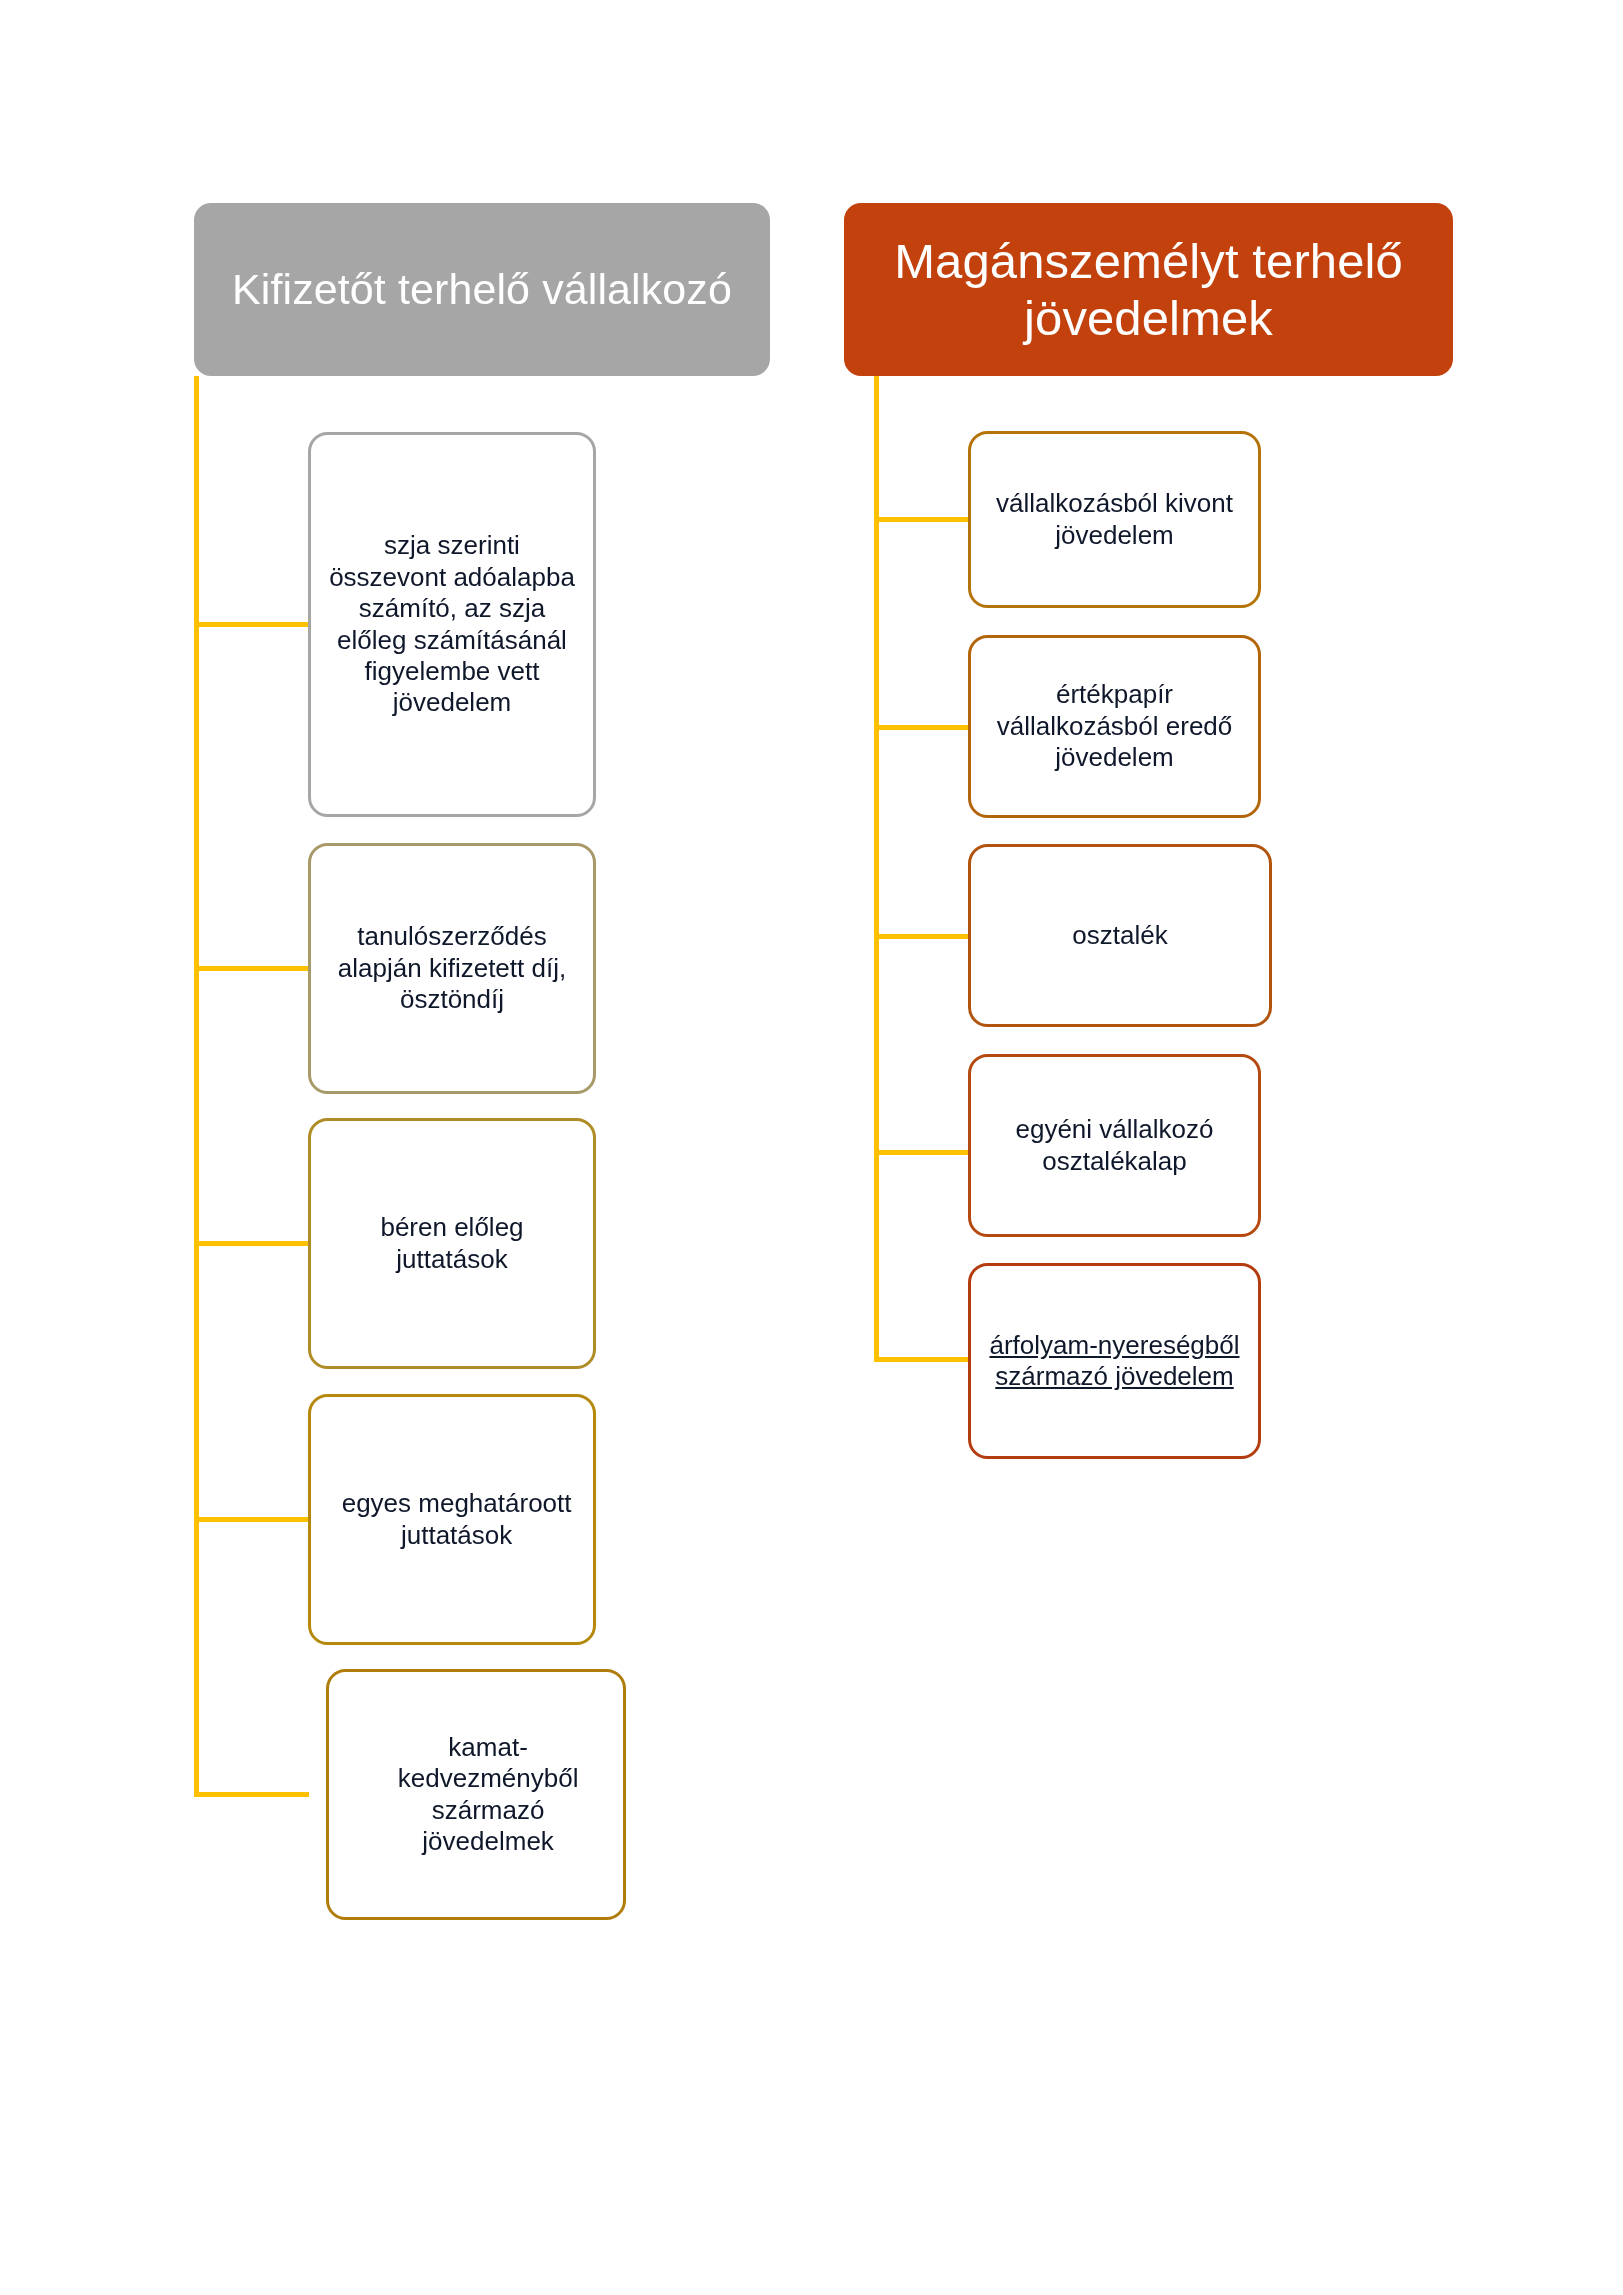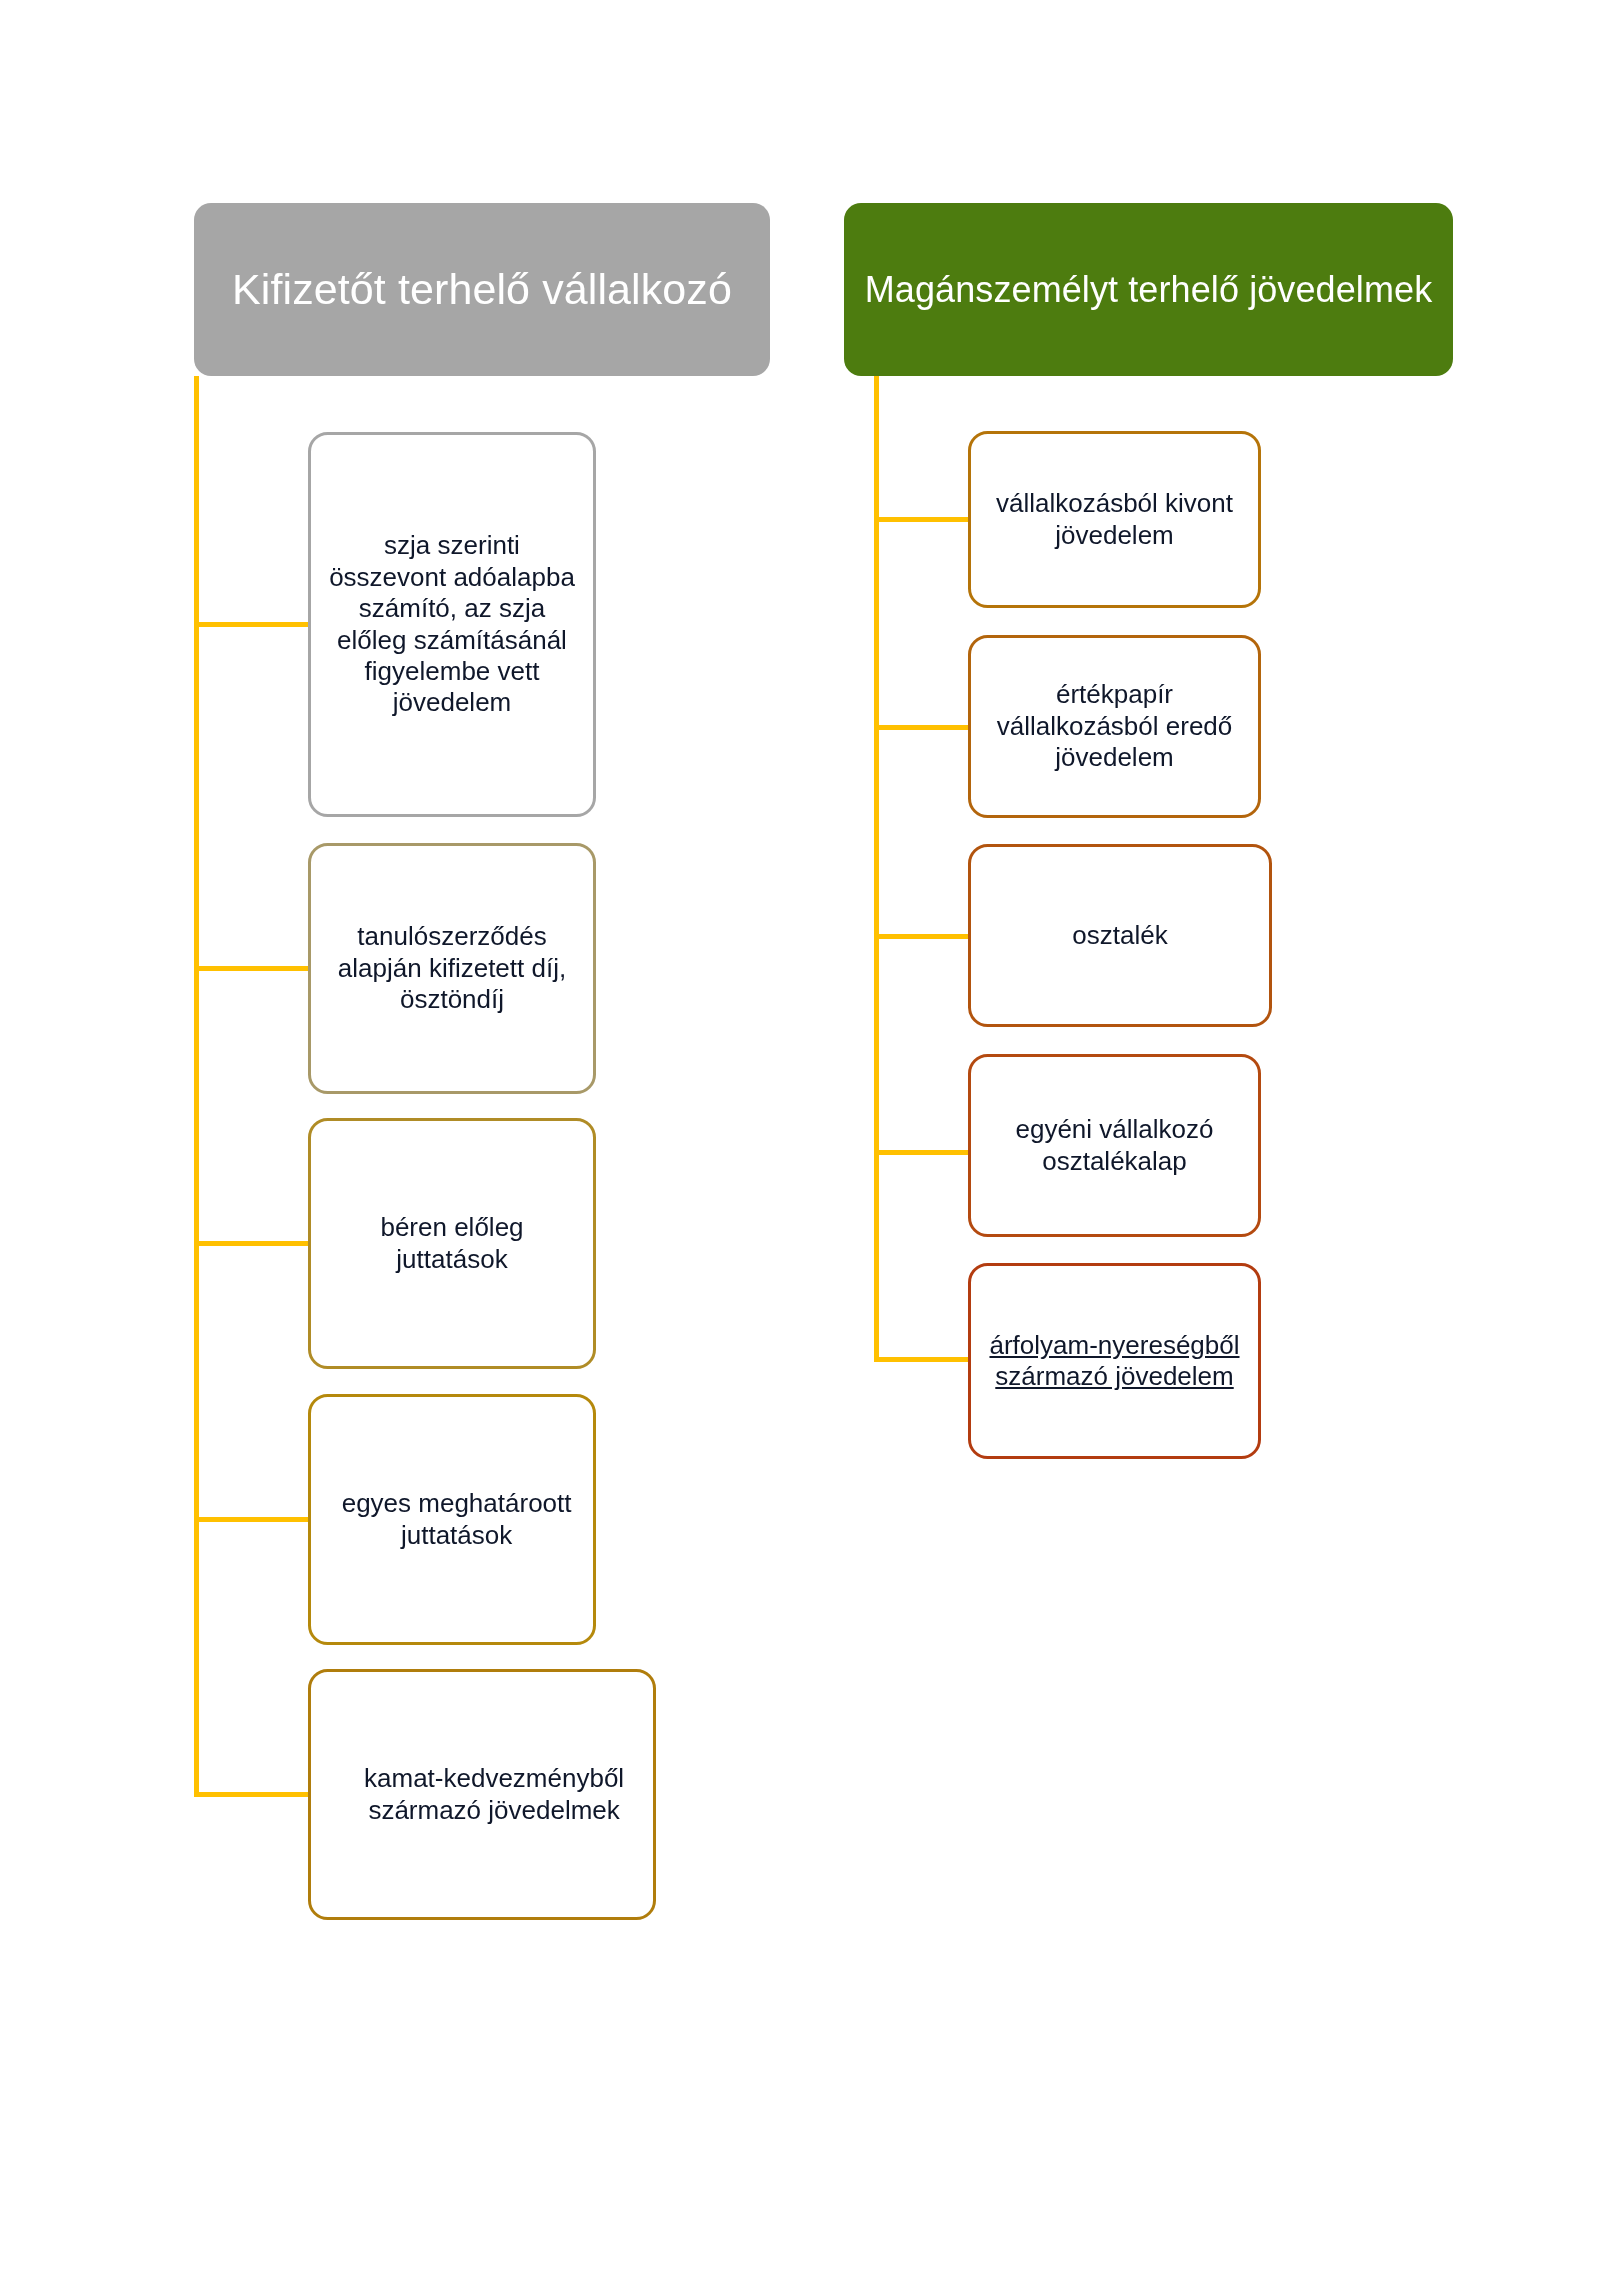"Magánszemélyt terhelő jövedelmek" .header-box.rust { background: #4d7c0f -> #c2410c; font-size: 36px -> 49px }
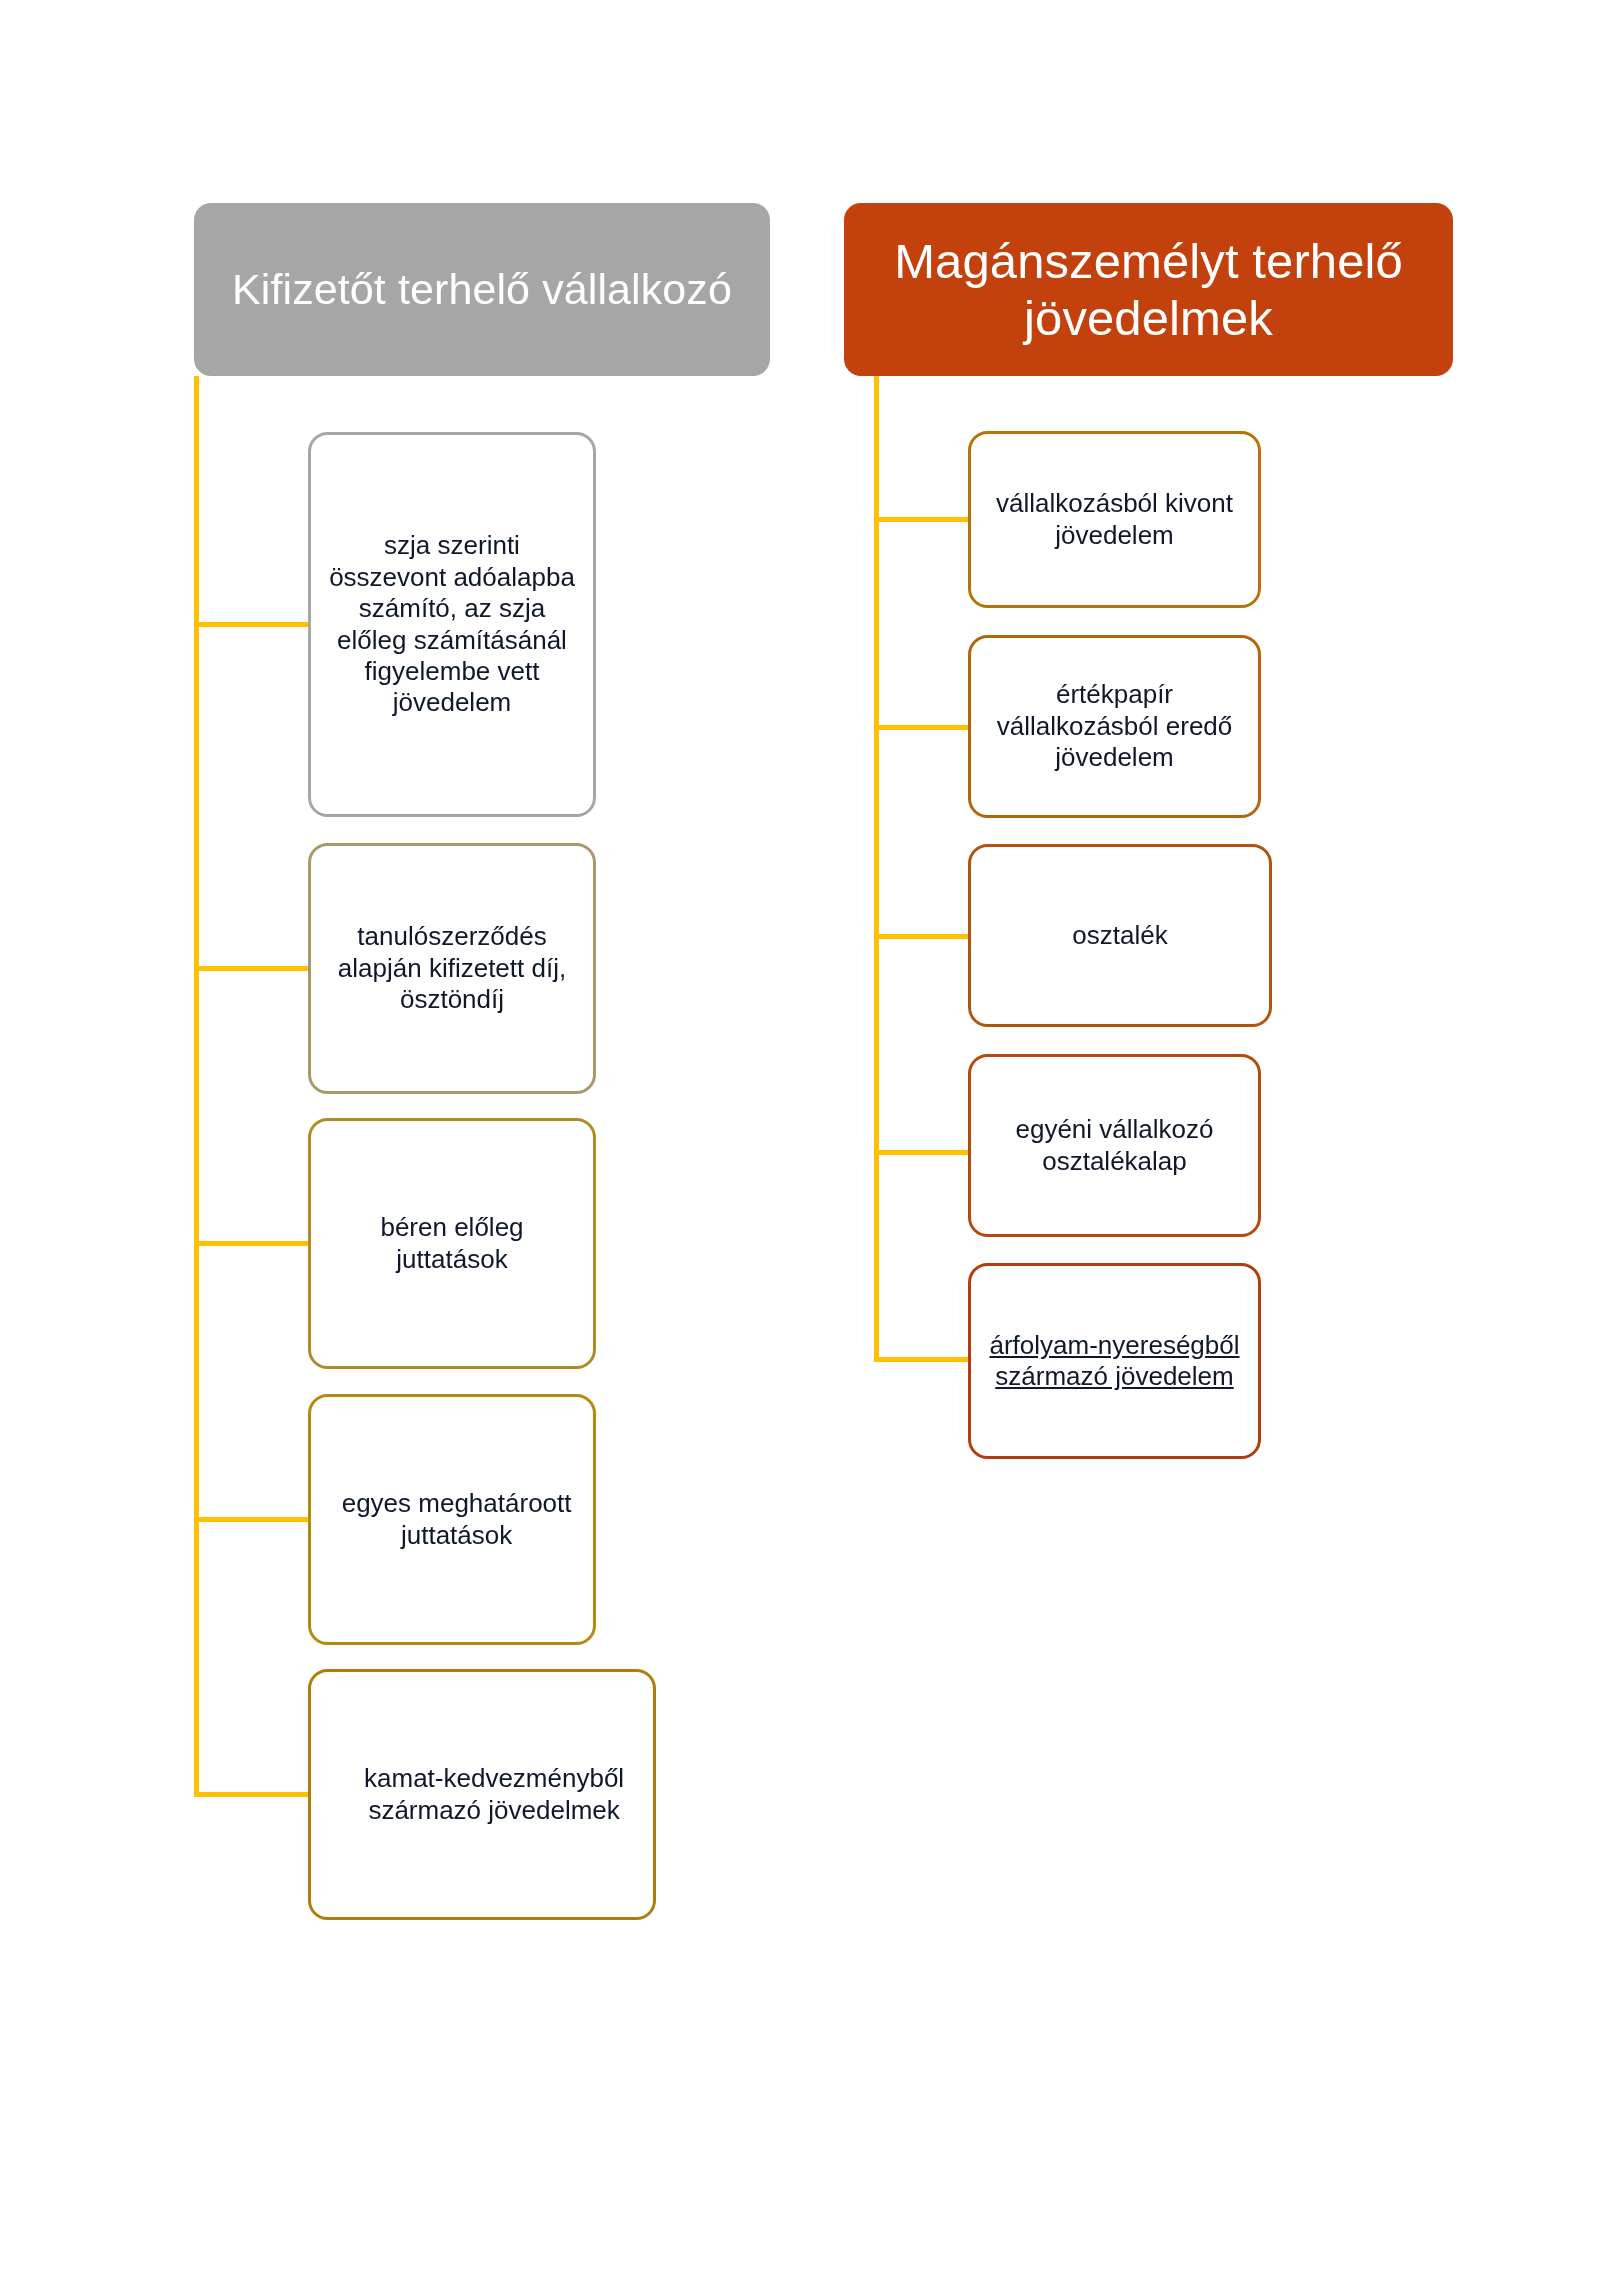"kamat-kedvezményből származó jövedelmek" .l4 { left: 114px -> 132px; width: 348px -> 300px }
